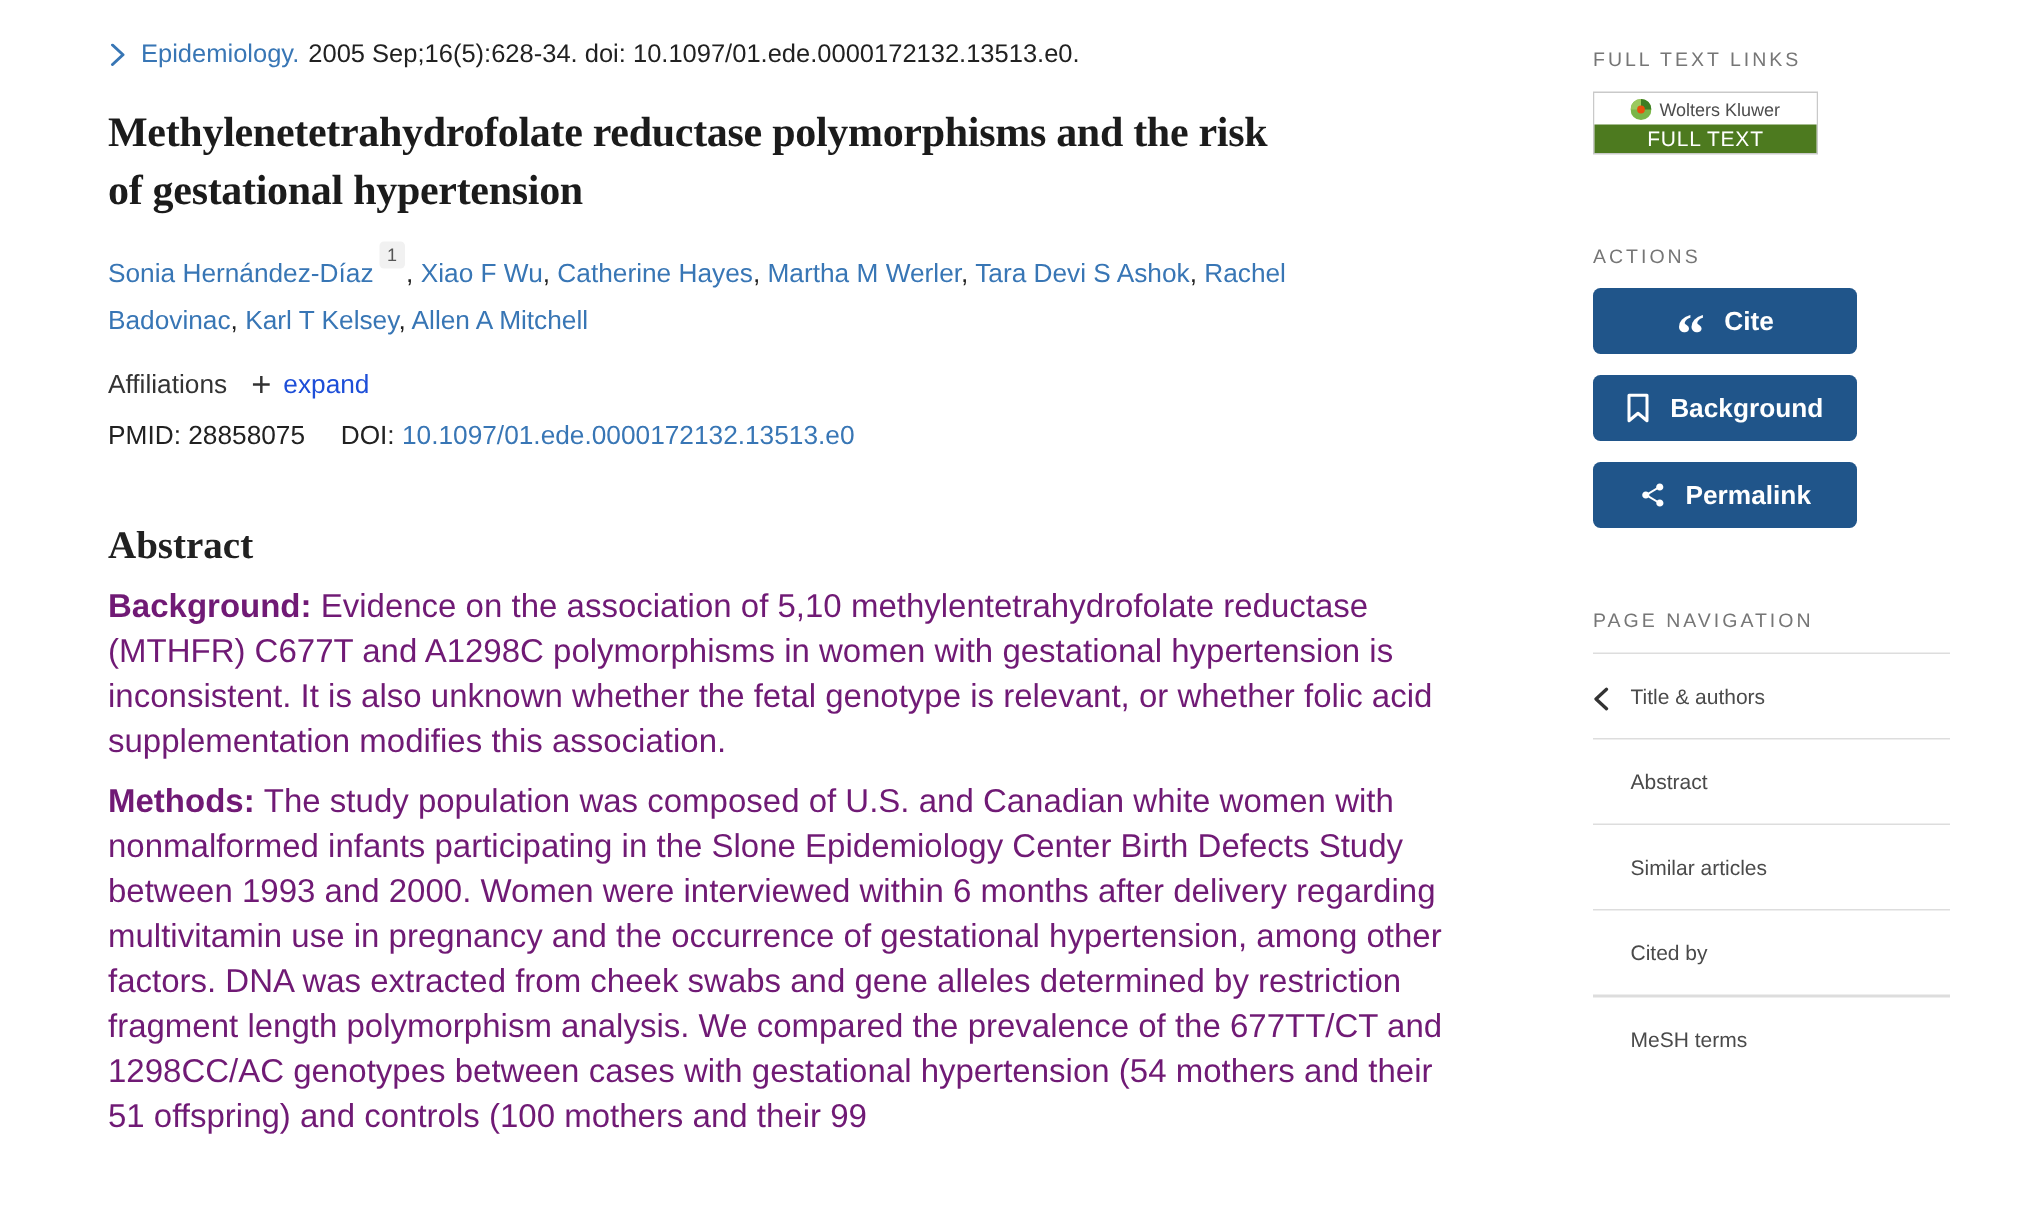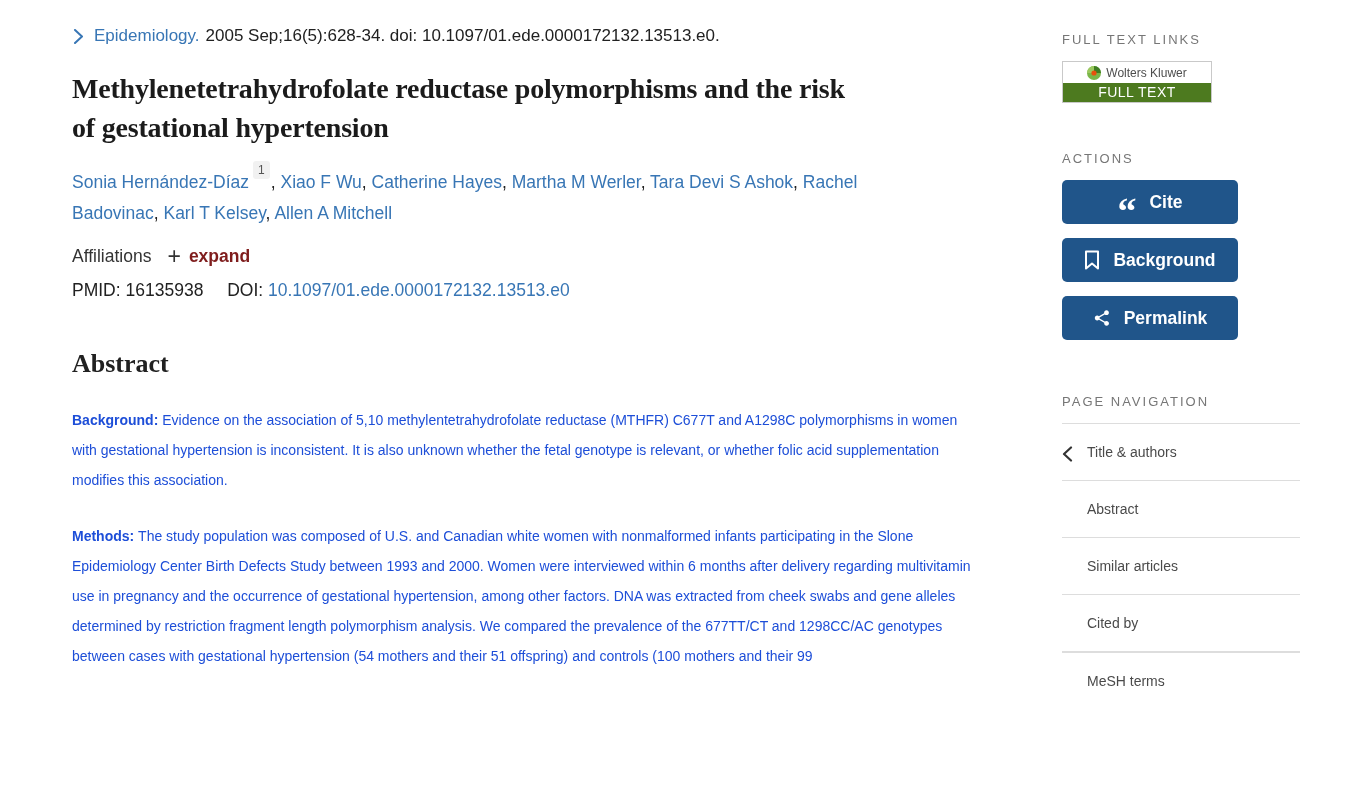"Wolters Kluwer" .wk-button { margin-bottom: 48px -> 60px }
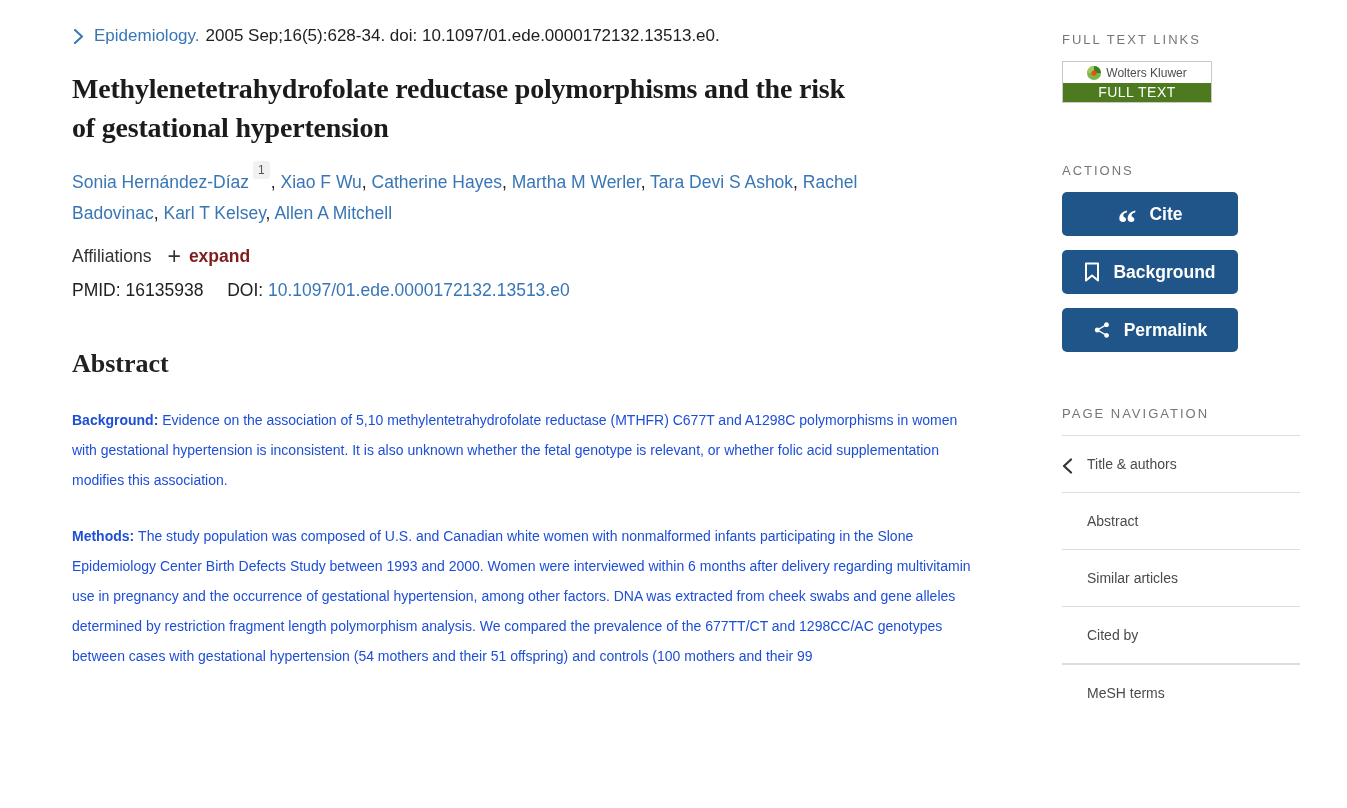"expand" .expand-label { color: #7f1d1d -> #1d4ed8; font-weight: bold -> none }
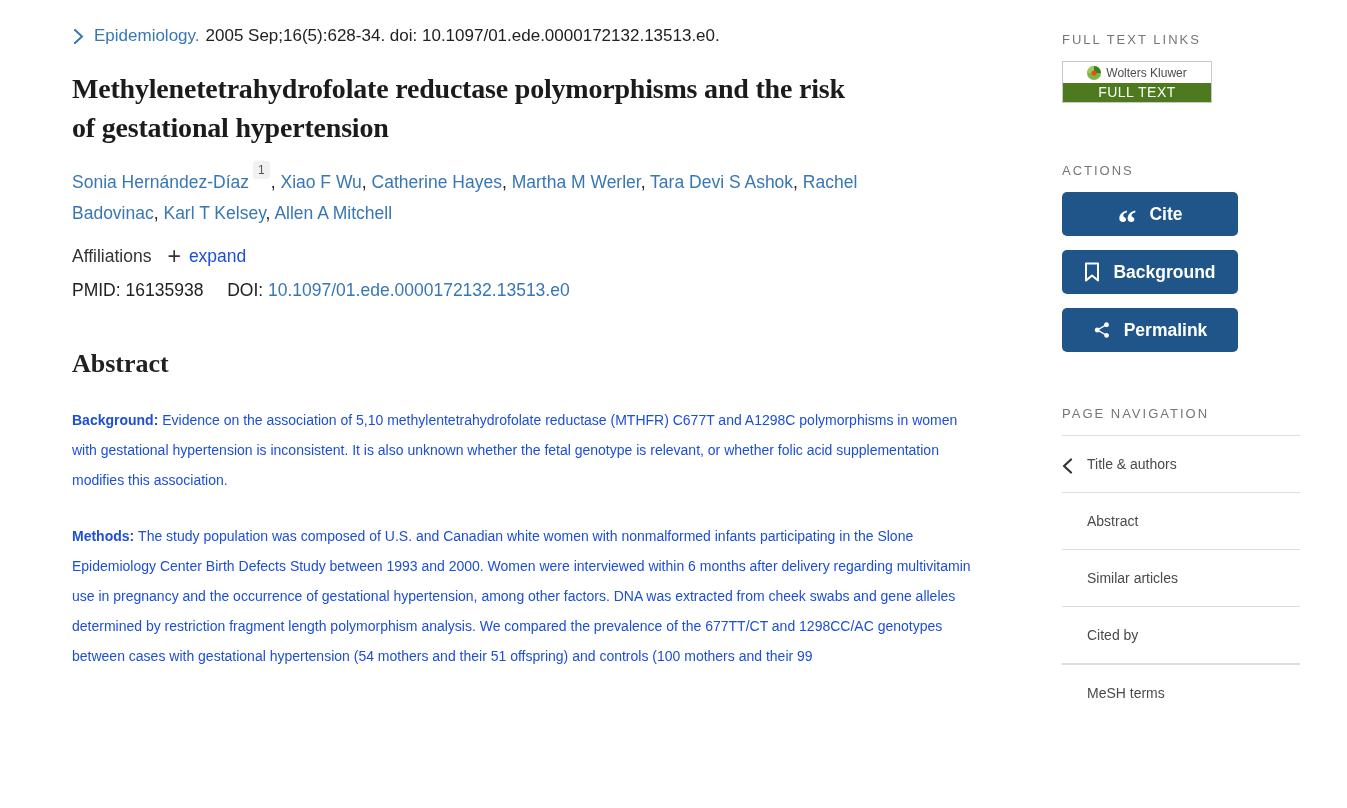"16135938" span { text: 16135938 -> 28858075 }
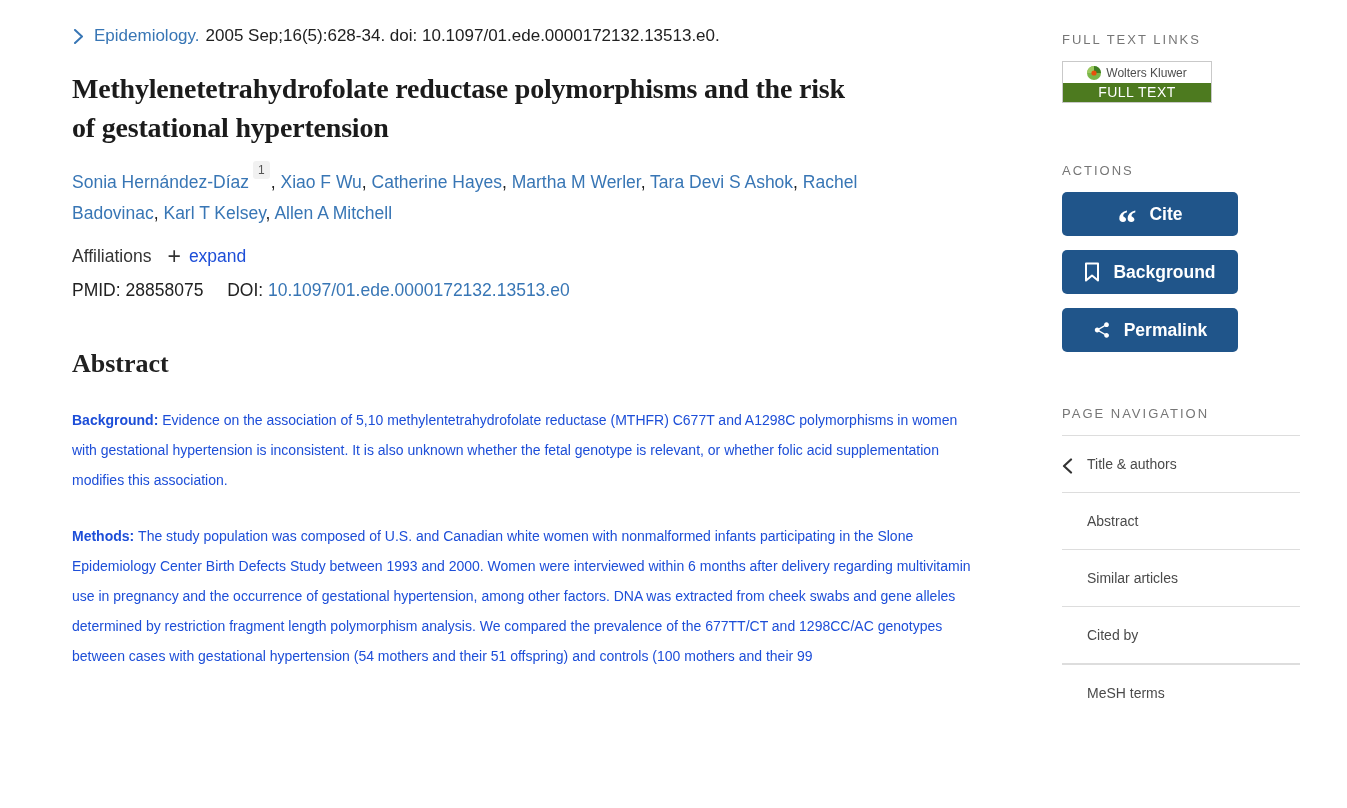"Background: Evidence on the association" .abs-par { color: #1d4ed8 -> #701a75; font-size: 14px -> 22px; margin: 26px 0 0 0 -> 10px 0 0 0 }
